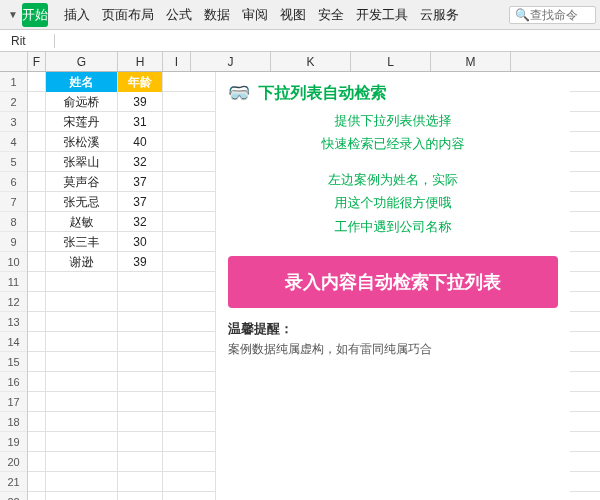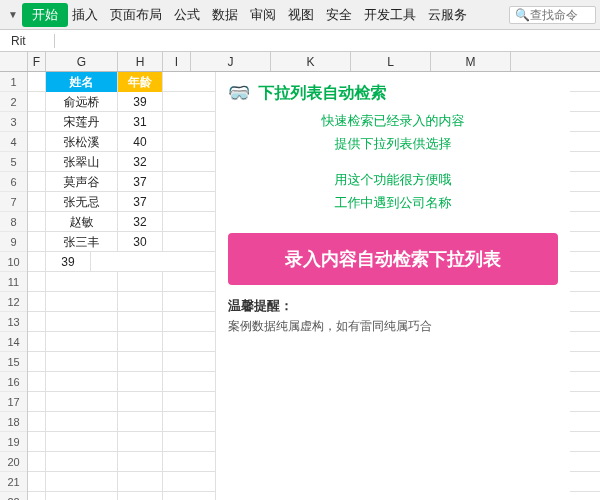"开始" .tab-start { margin-right: 4px -> 16px; padding: 3px 10px -> 3px 0 }
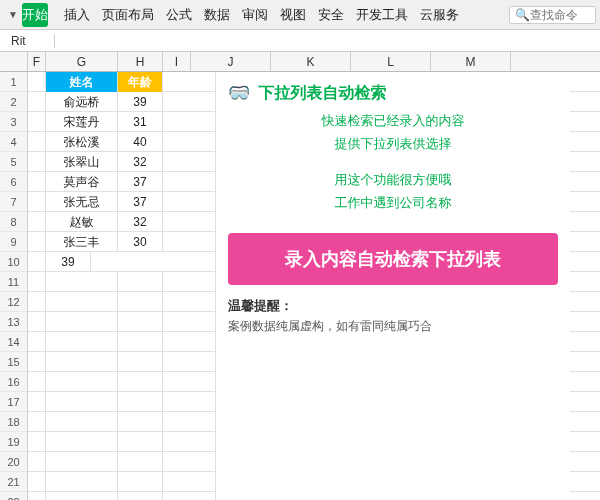"快速检索已经录入的内容" div { order: before "提供下拉列表供选择" -> after "提供下拉列表供选择" }
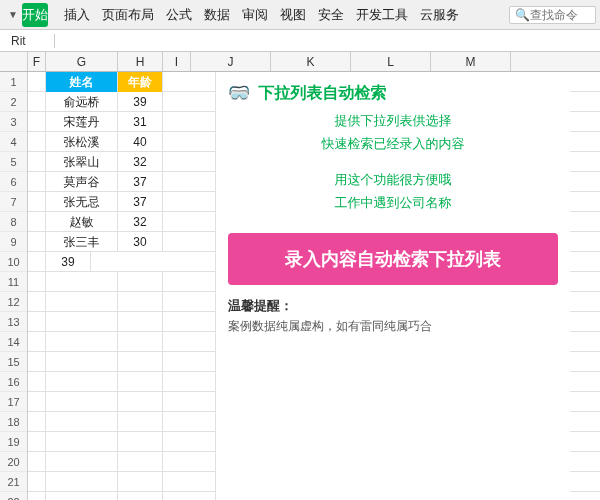"左边案例为姓名，实际" div { html: none -> <div>左边案例为姓名，实际</div> }
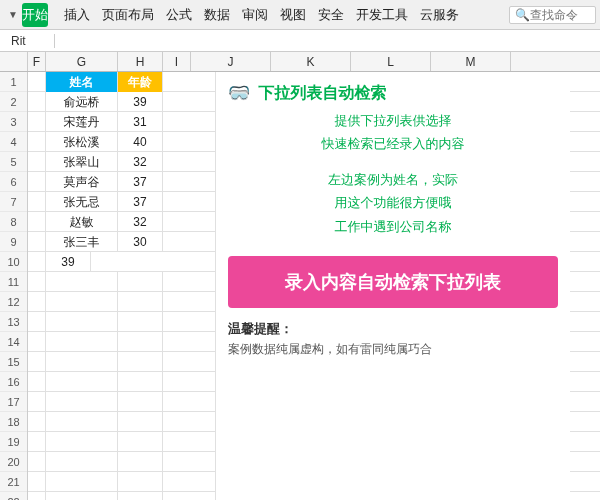"谢逊" div.grid-cell { html: none -> <div>谢逊</div> }
